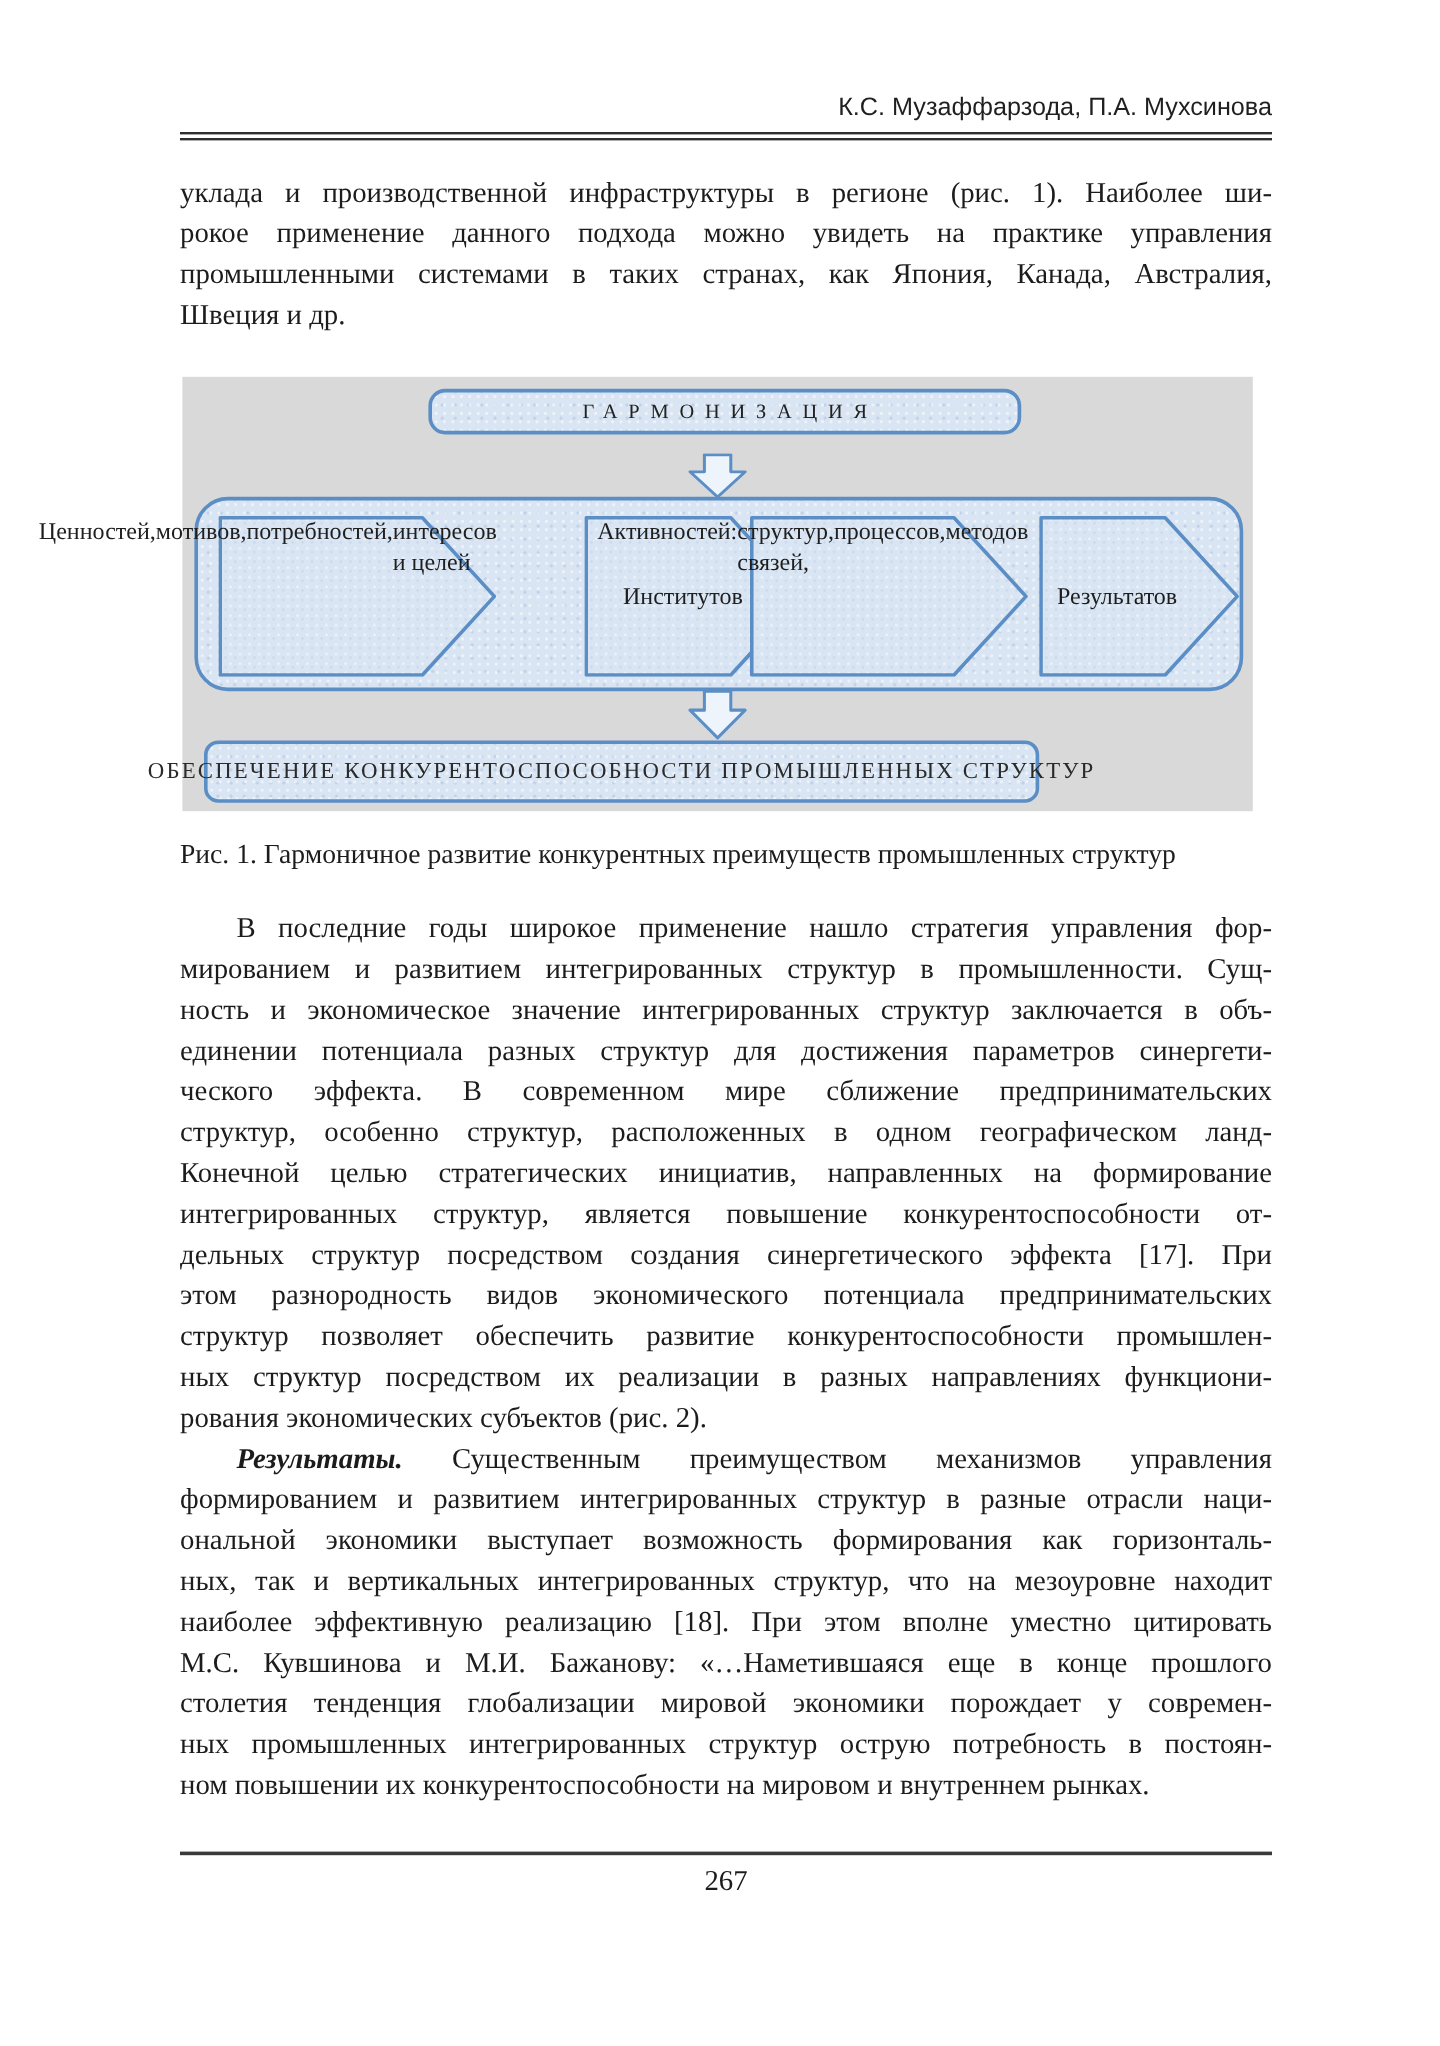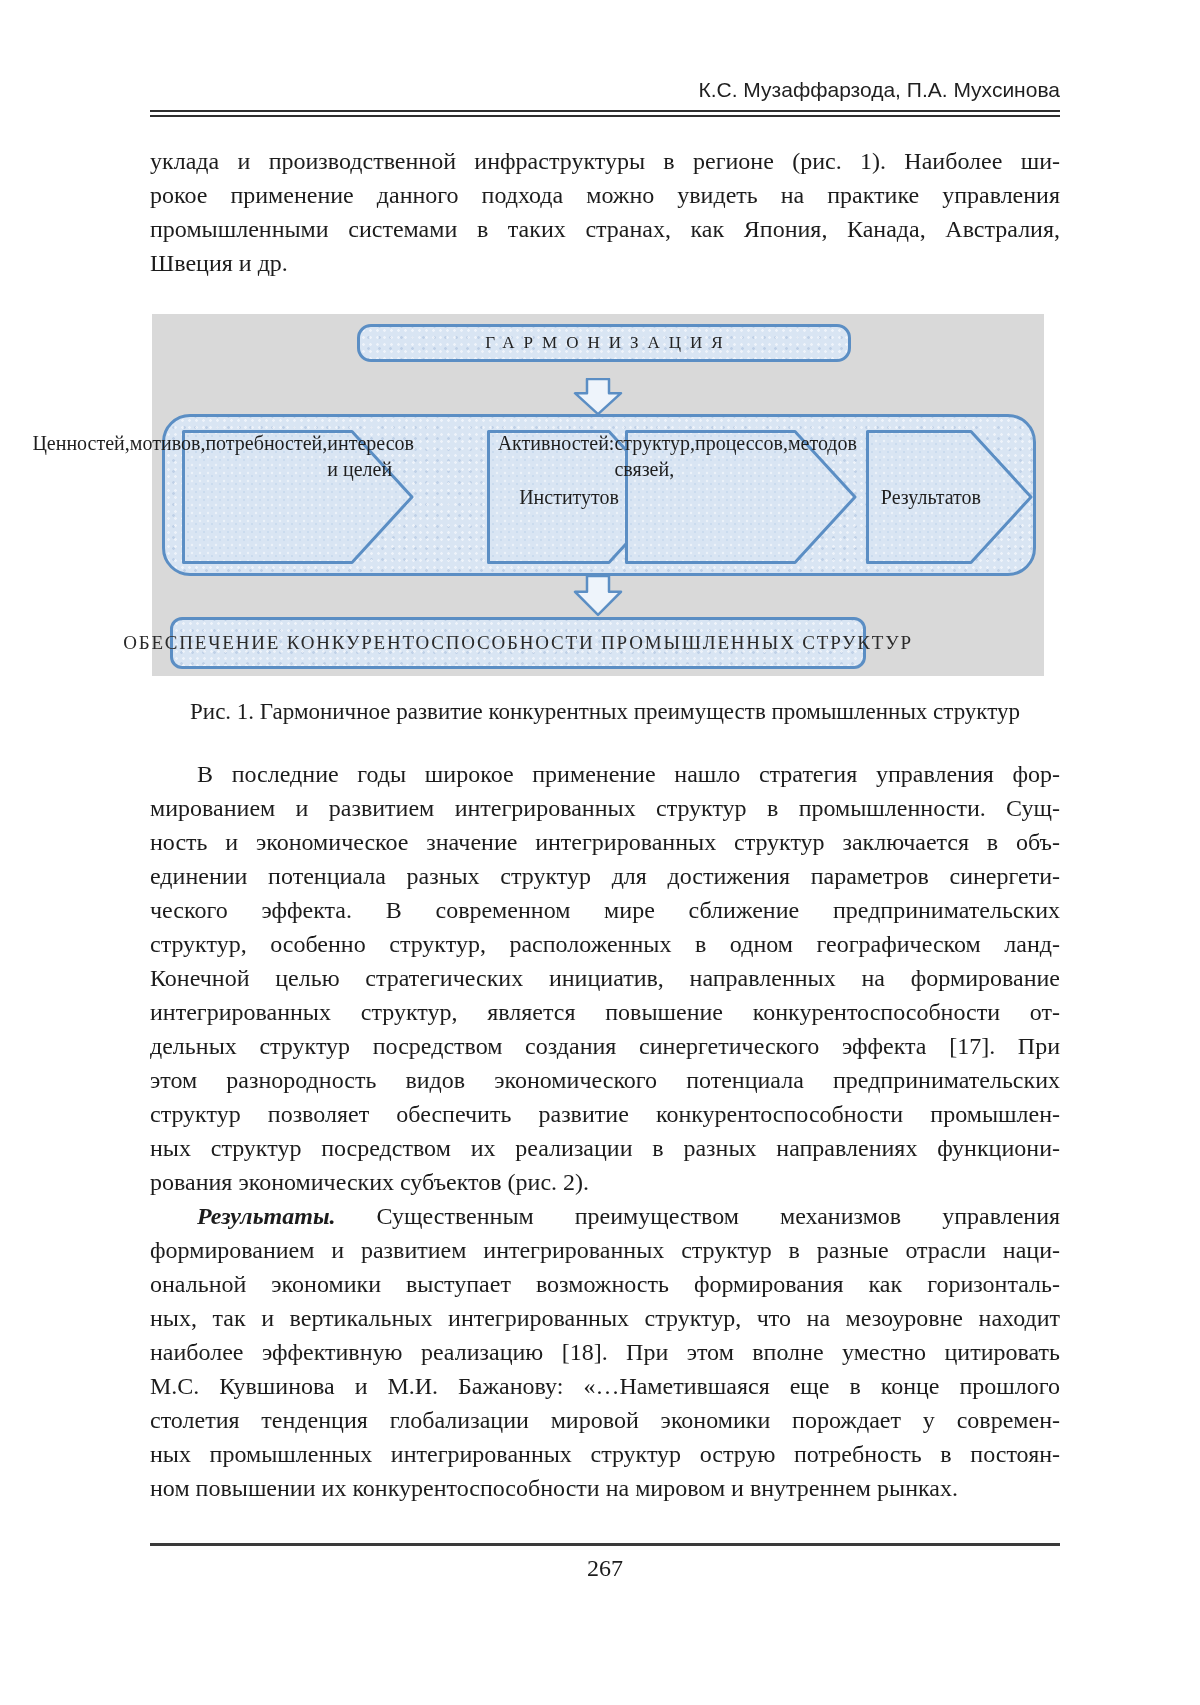"Рис. 1. Гармоничное развитие" .fig-caption { text-align: center -> left }
